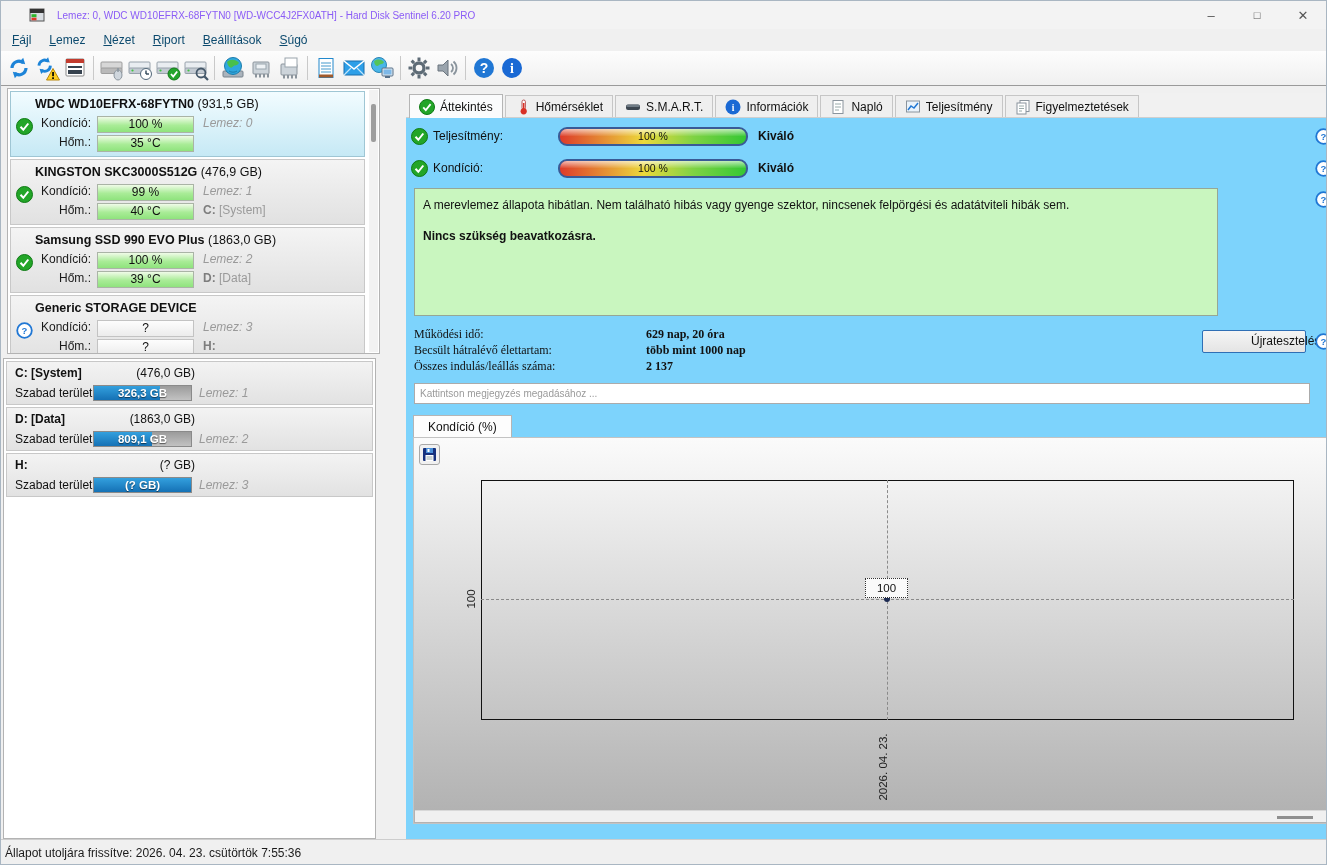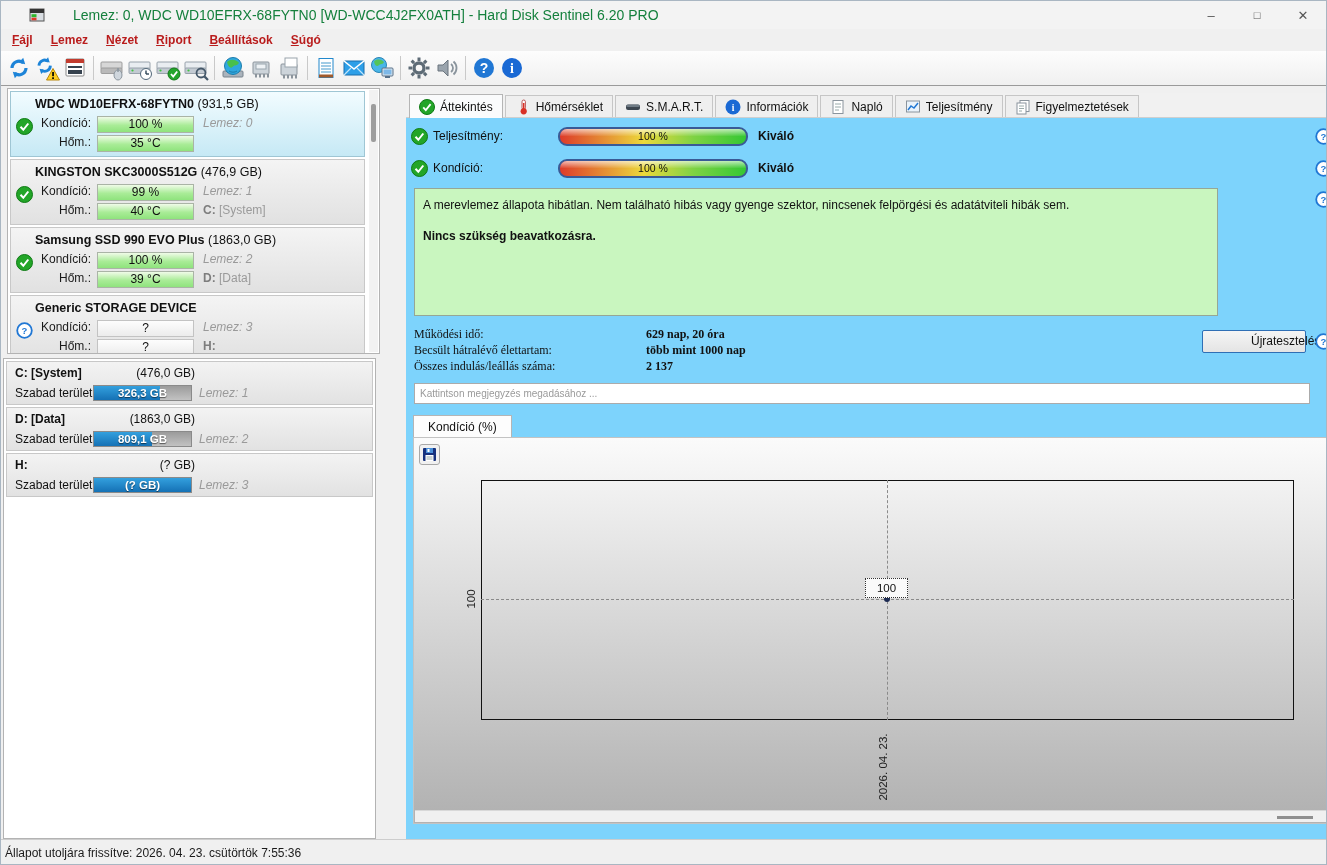"Lemez: 0, WDC WD10EFRX-68FYTN0" .title-text { color: #15803d -> #8b5cf6; font-size: 14px -> 10px; margin-left: 28px -> 12px }
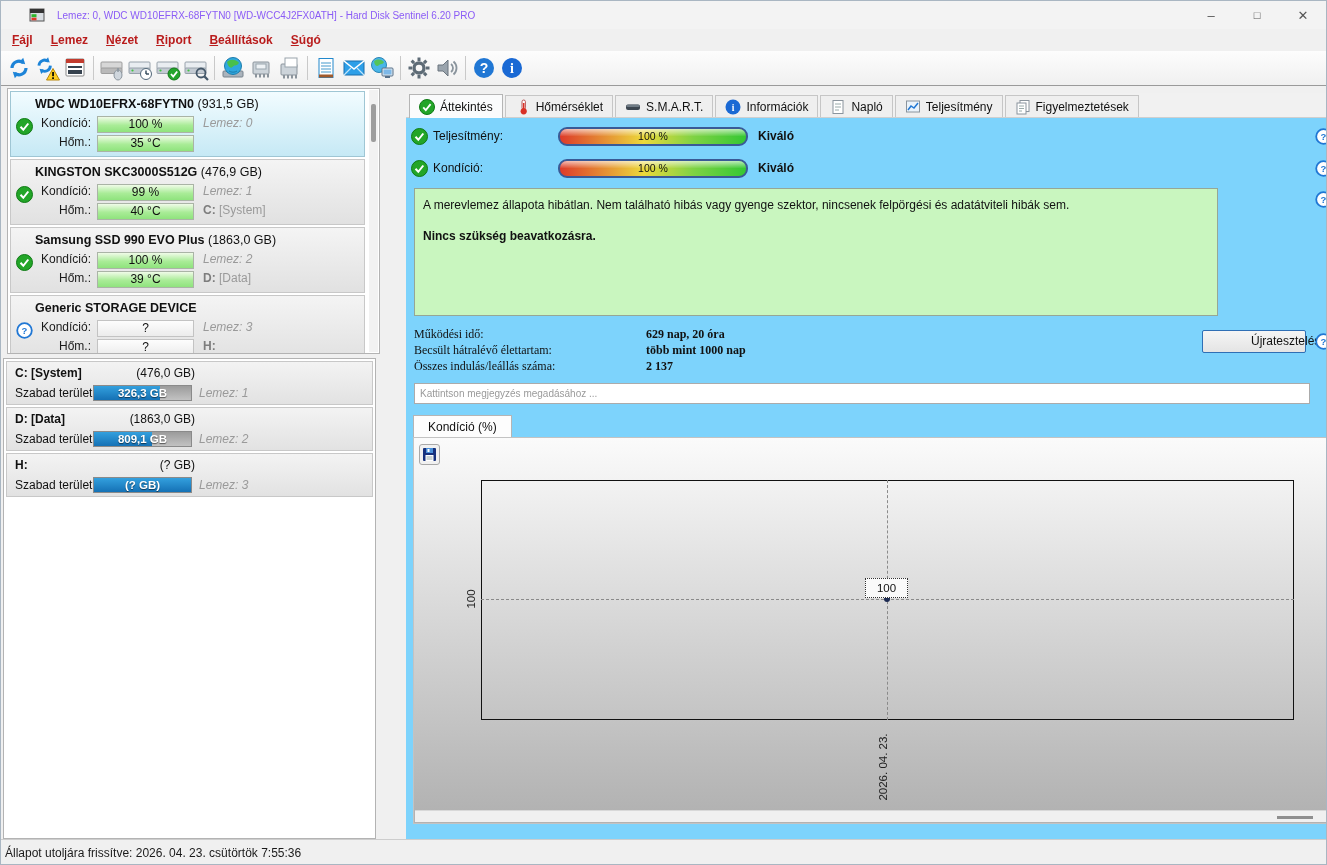"Fájl" .menu-item { color: #b91c1c -> #0c4a6e; font-weight: bold -> none }
